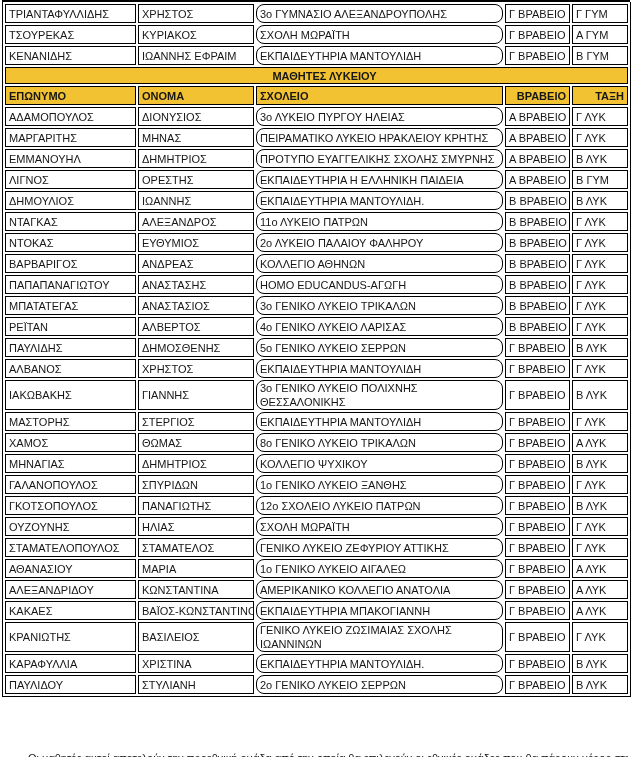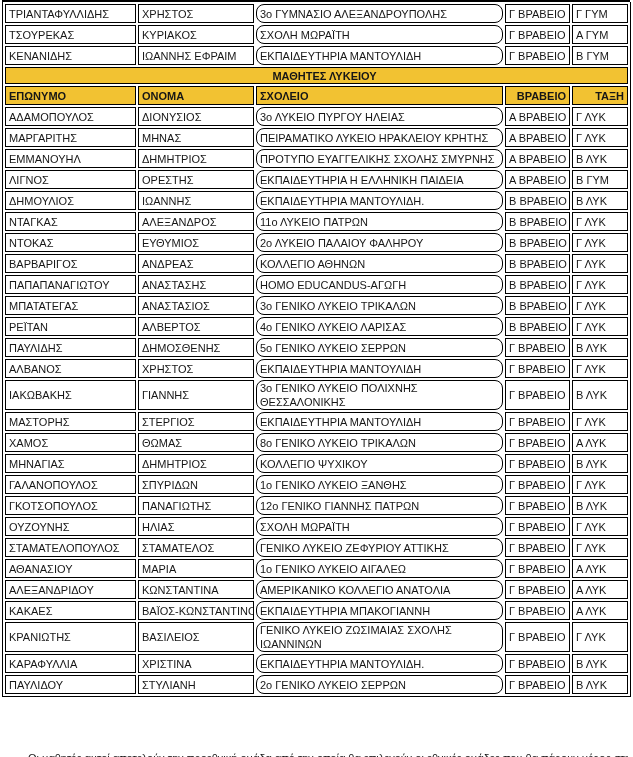"12ο ΓΕΝΙΚΟ ΓΙΑΝΝΗΣ ΠΑΤΡΩΝ" td.c2 { text: ΓΕΝΙΚΟ ΓΙΑΝΝΗΣ -> ΣΧΟΛΕΙΟ ΛΥΚΕΙΟ }
